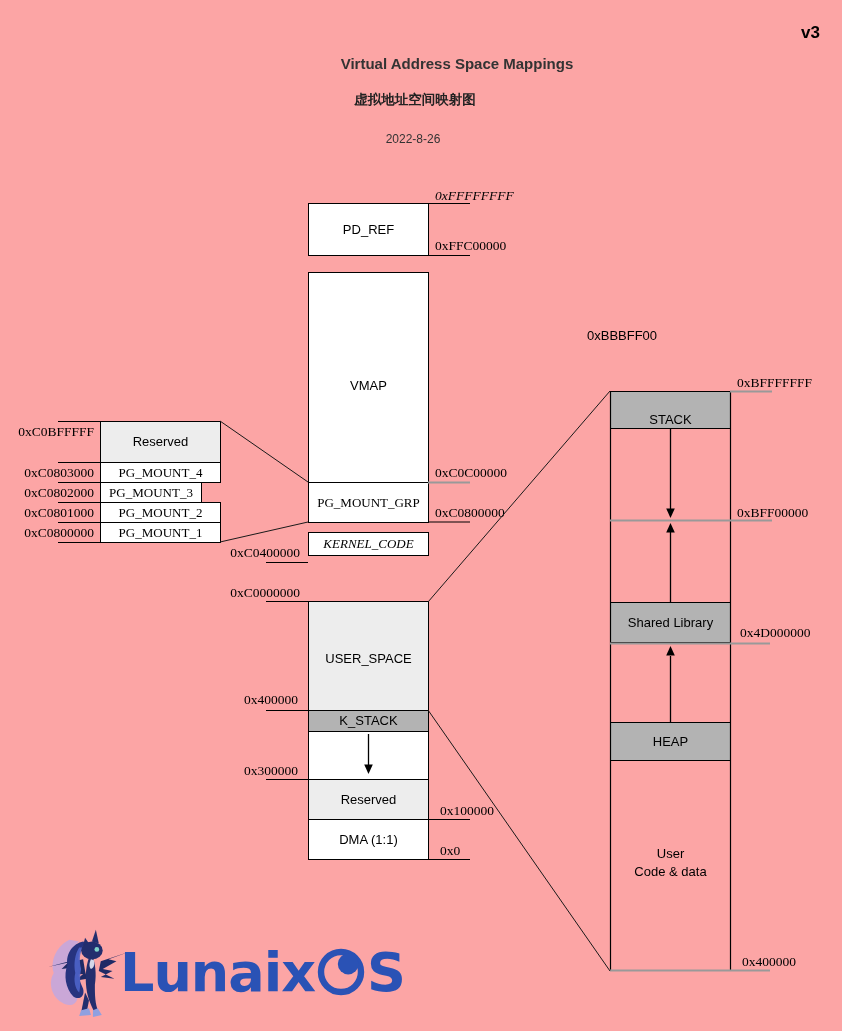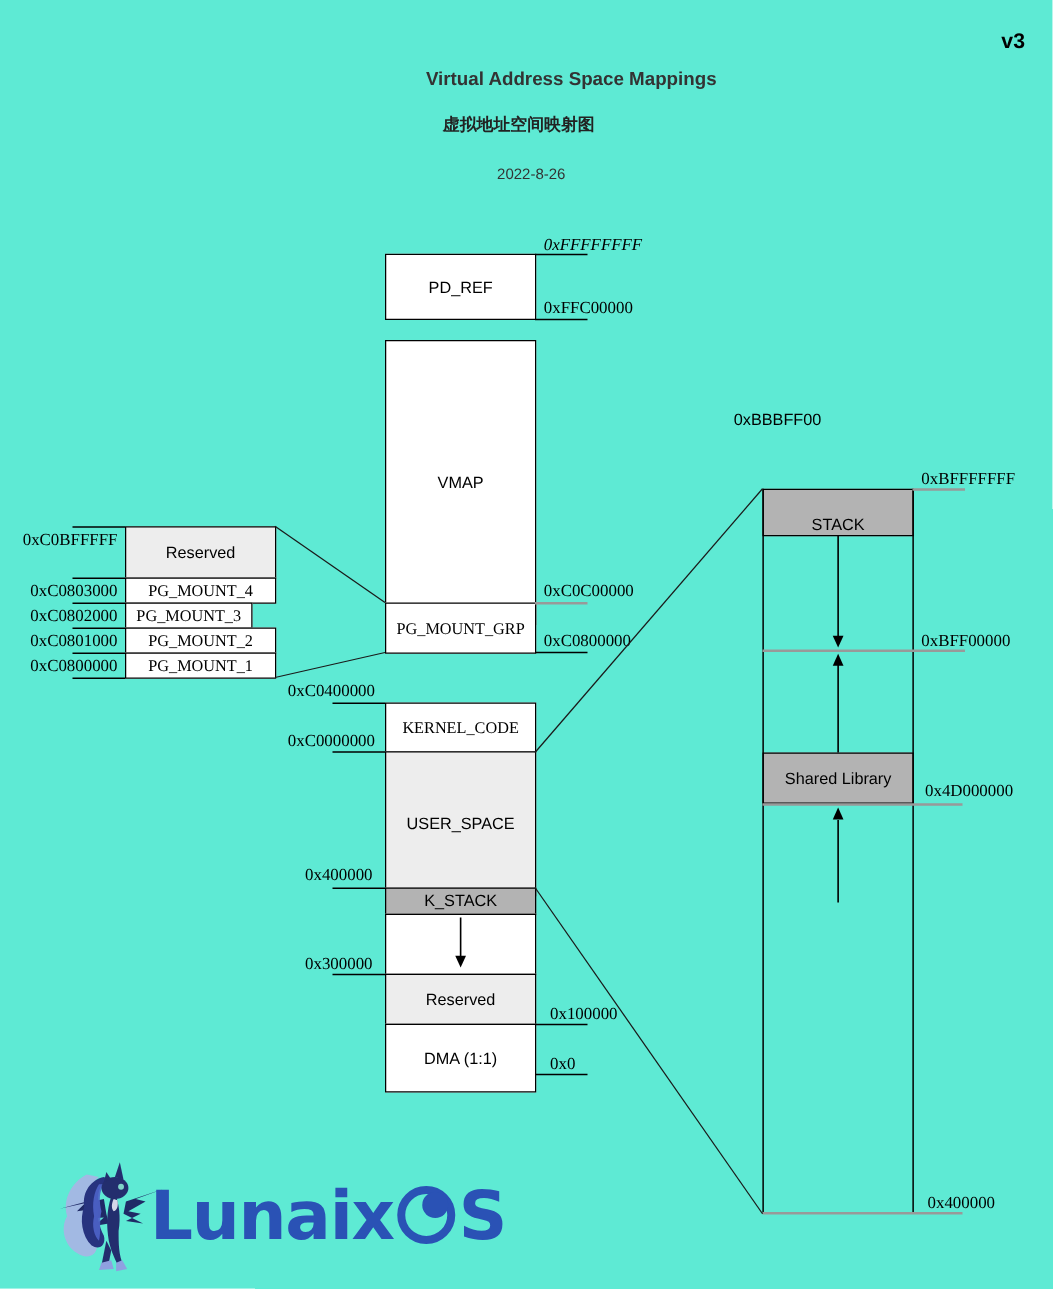"v3" .canvas { background: #5eead4 -> #fca5a5 }
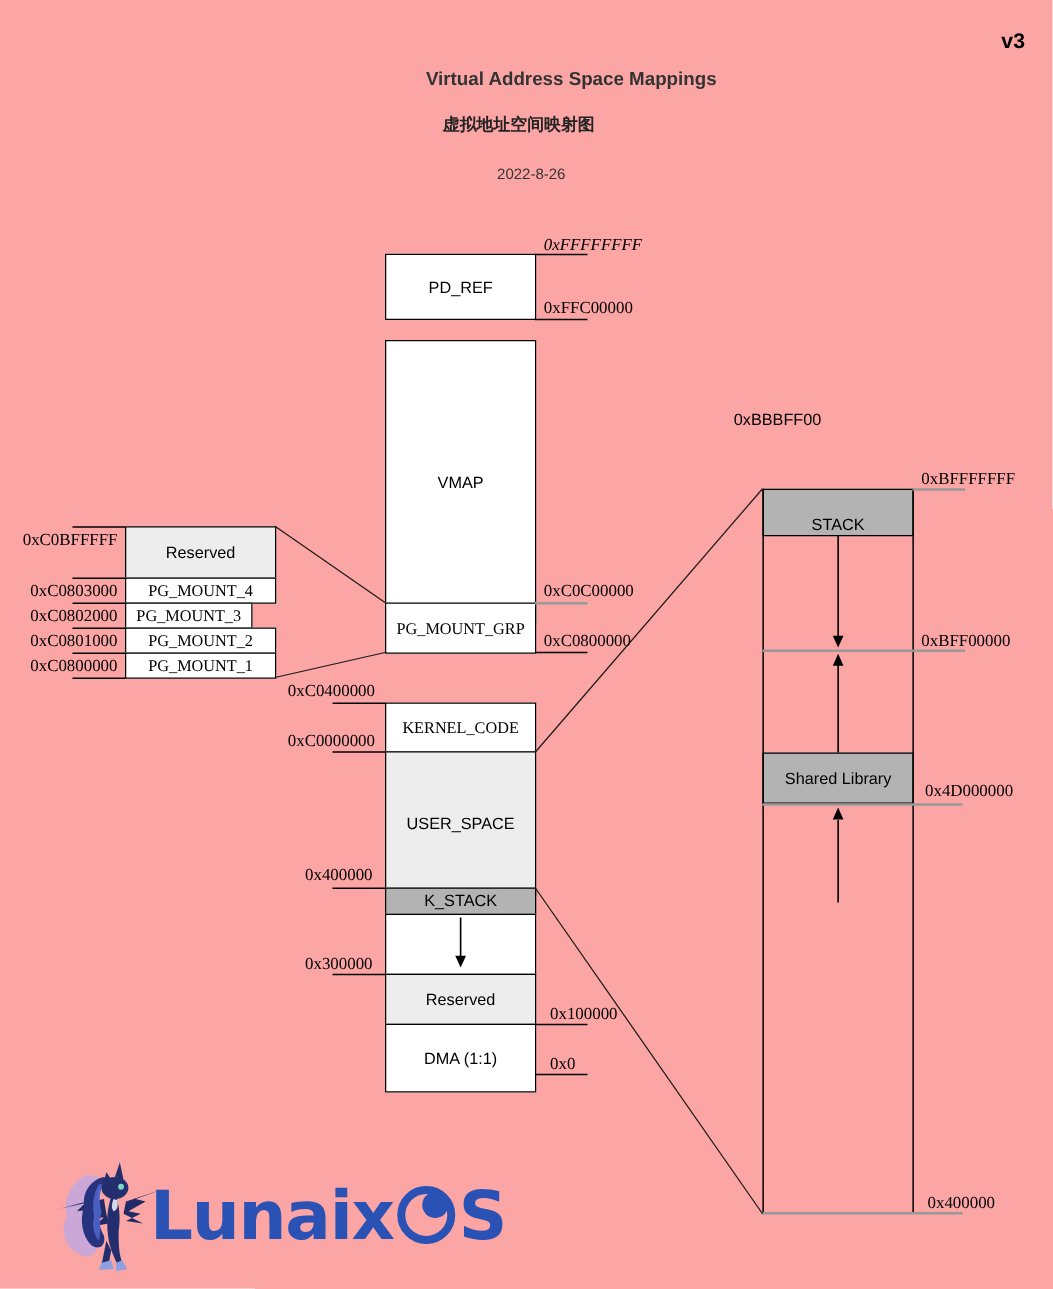"2022-8-26" .hdr-date { left: 12px -> 0 }
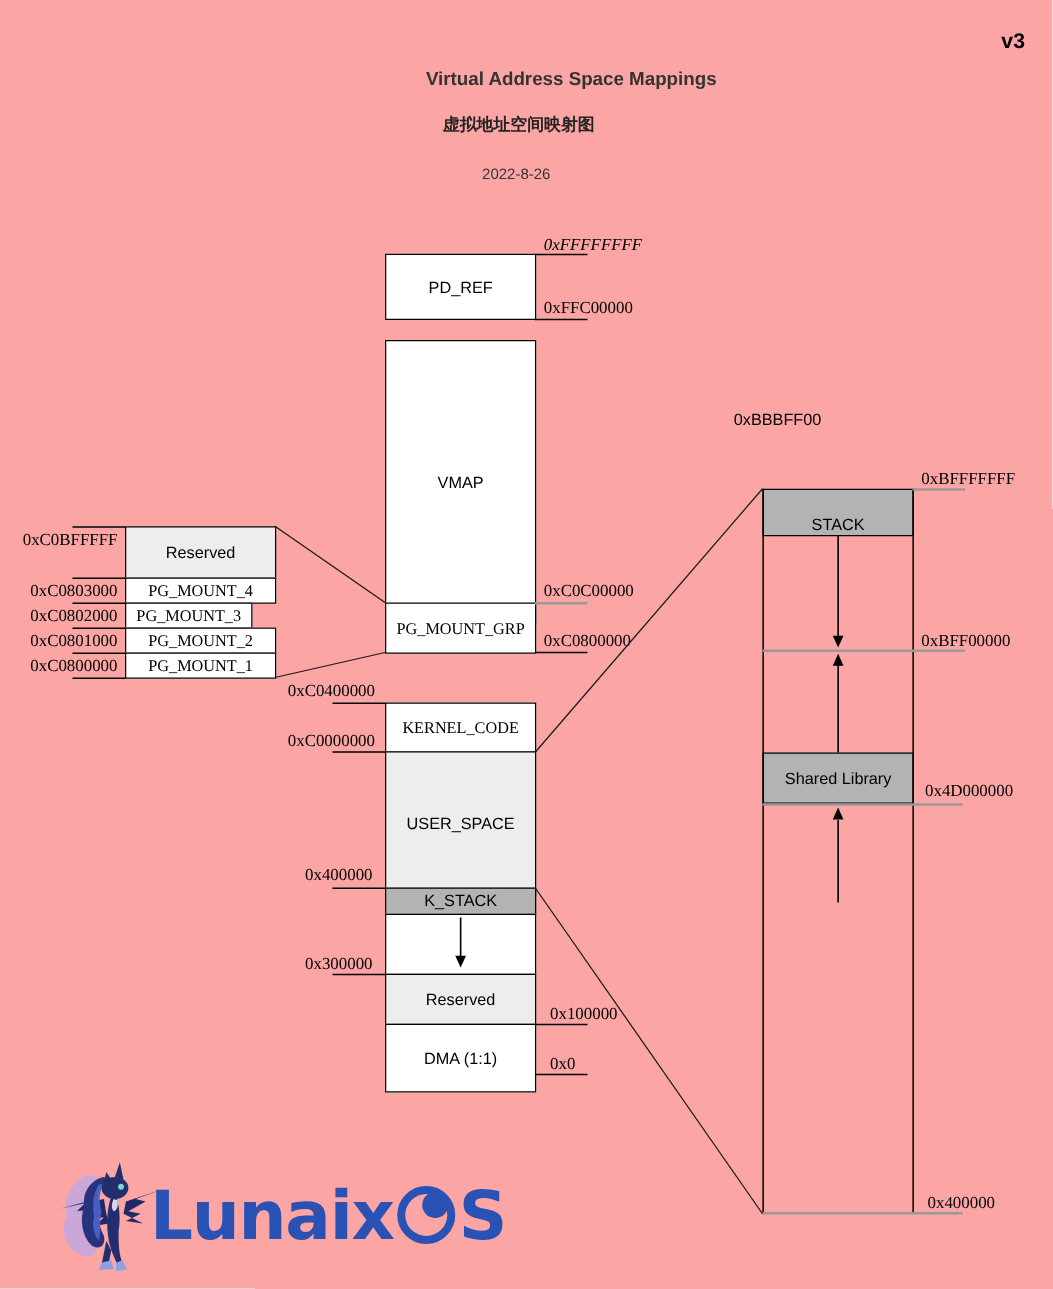"KERNEL_CODE" div.box { font-style: none -> italic; height: 40px -> 24px; top: 562px -> 532px }
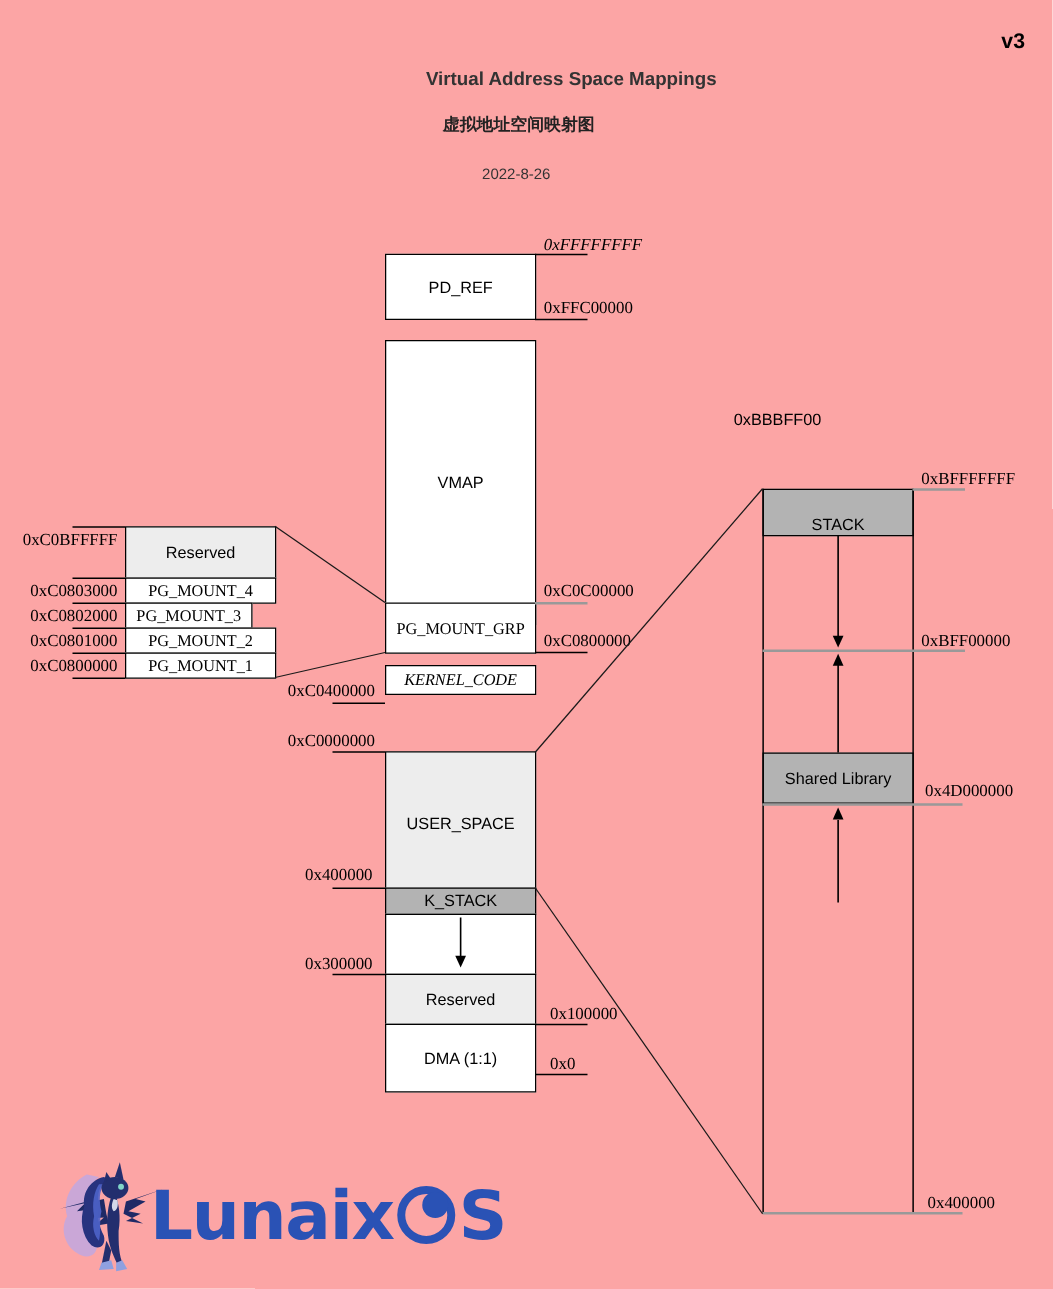"HEAP" div.box { html: none -> <div> <span>HEAP</span> </div> }
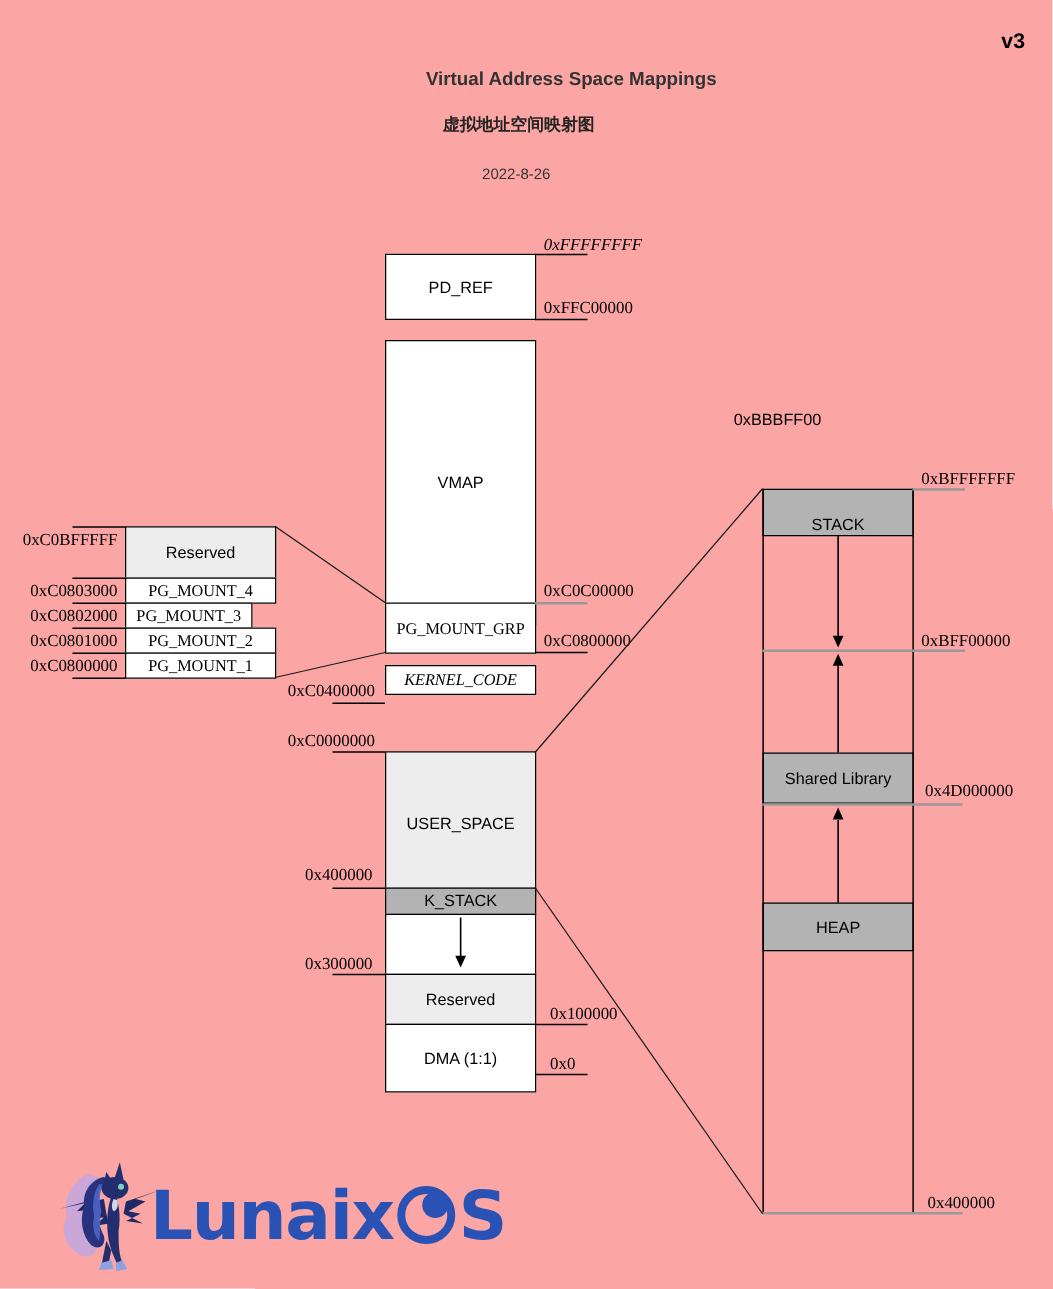"DMA (1:1)" div.box { height: 55px -> 41px }
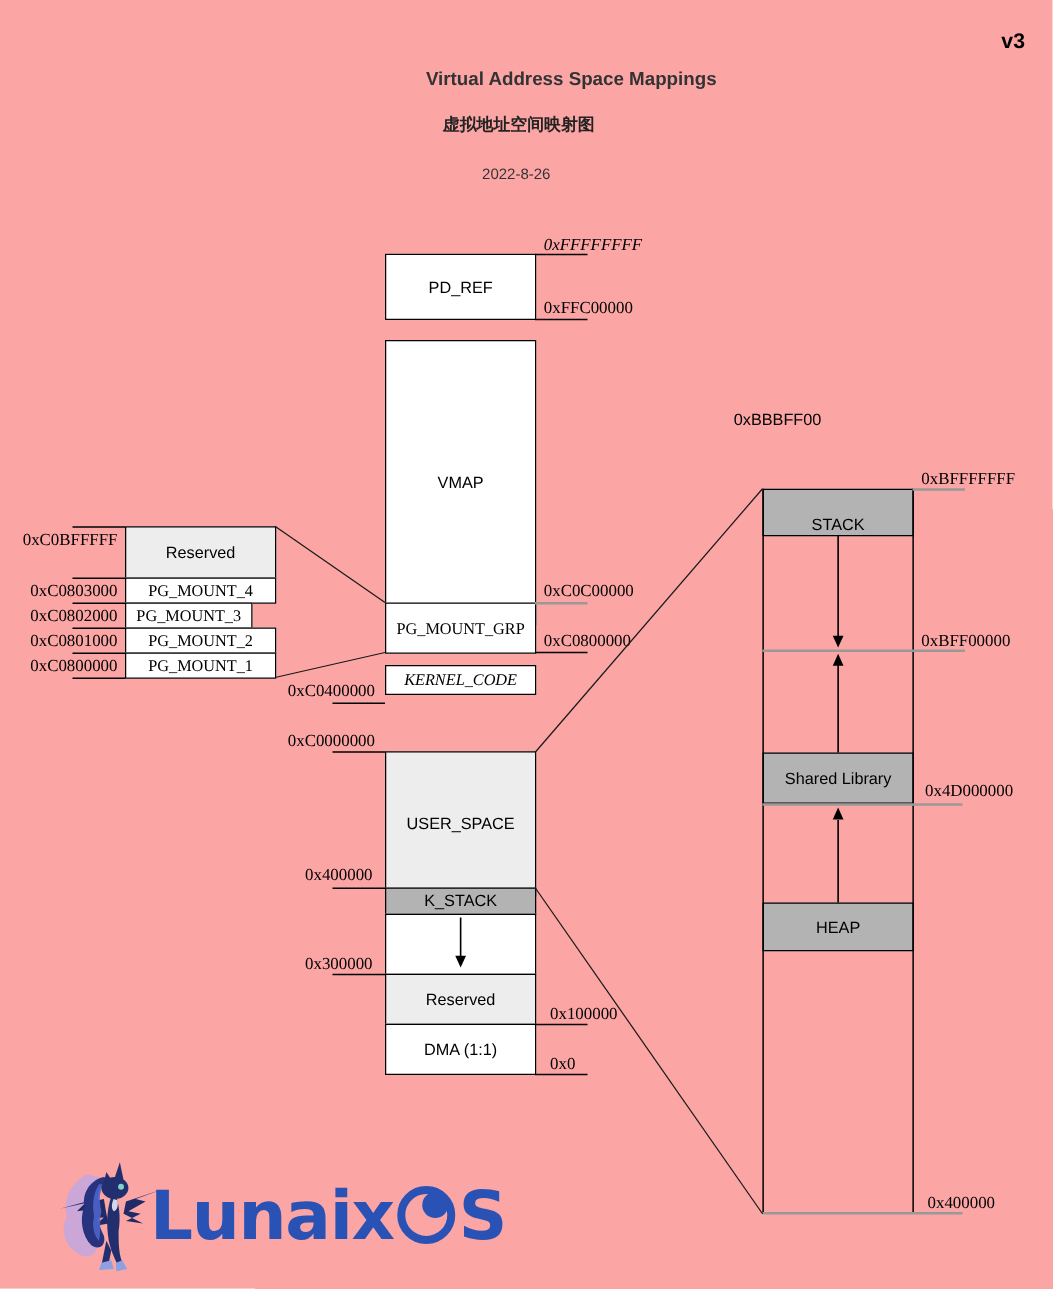"User" div.usercode { html: none -> <div> <div>User</div> <div>Code &amp; data</div> </div> }
